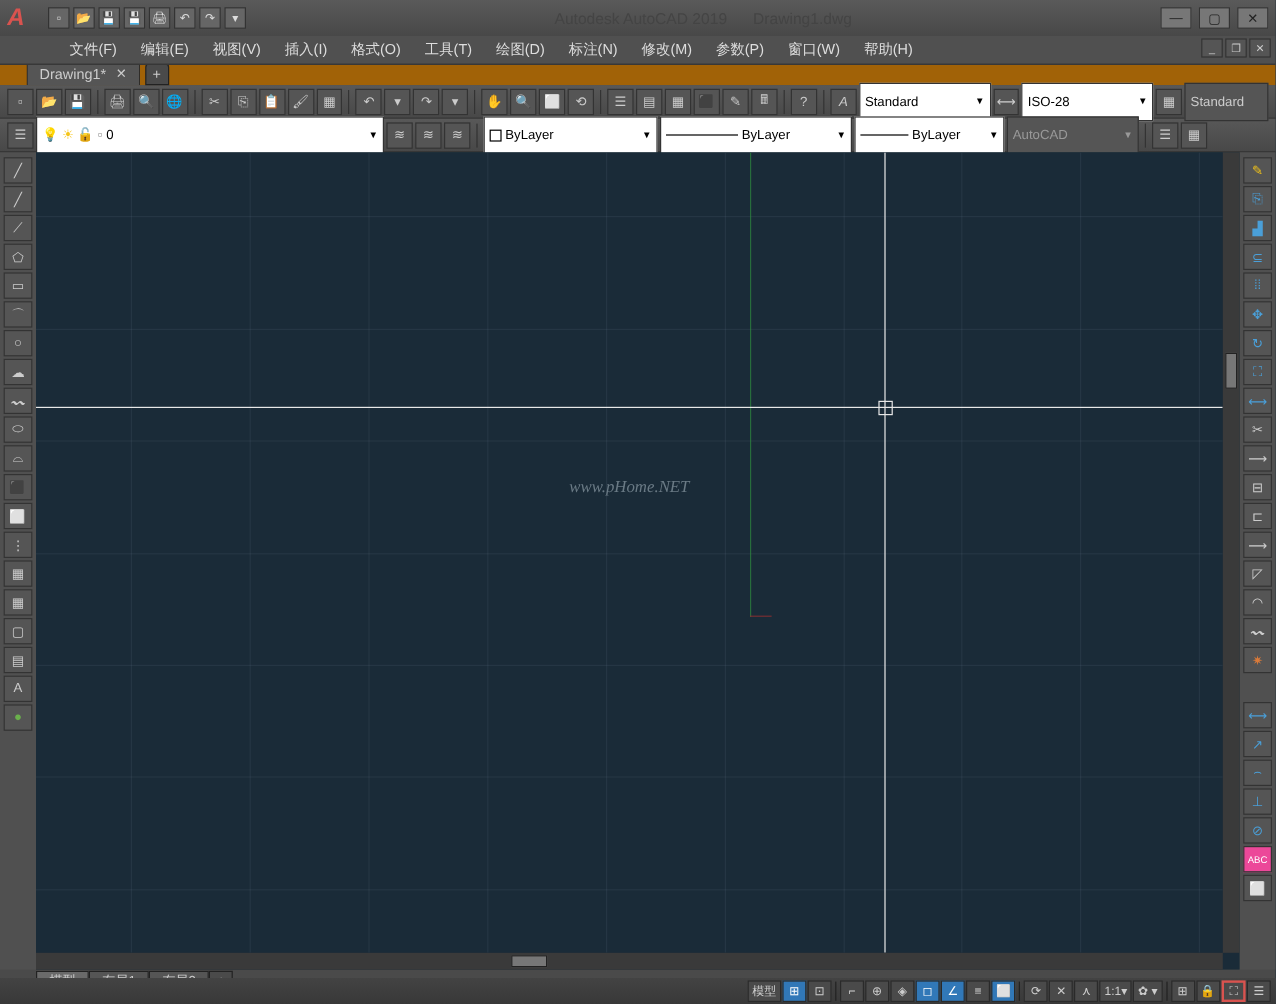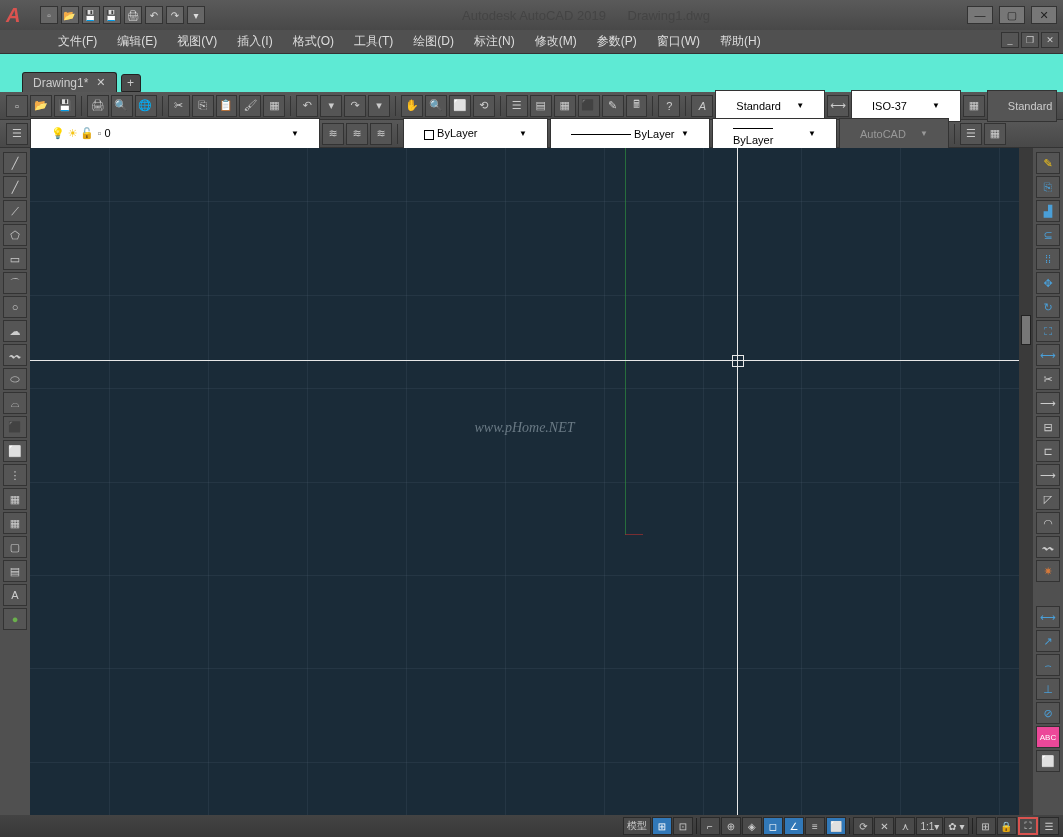"Drawing1*" .filetabs { background: #5eead4 -> #a16207; height: 38px -> 17px }
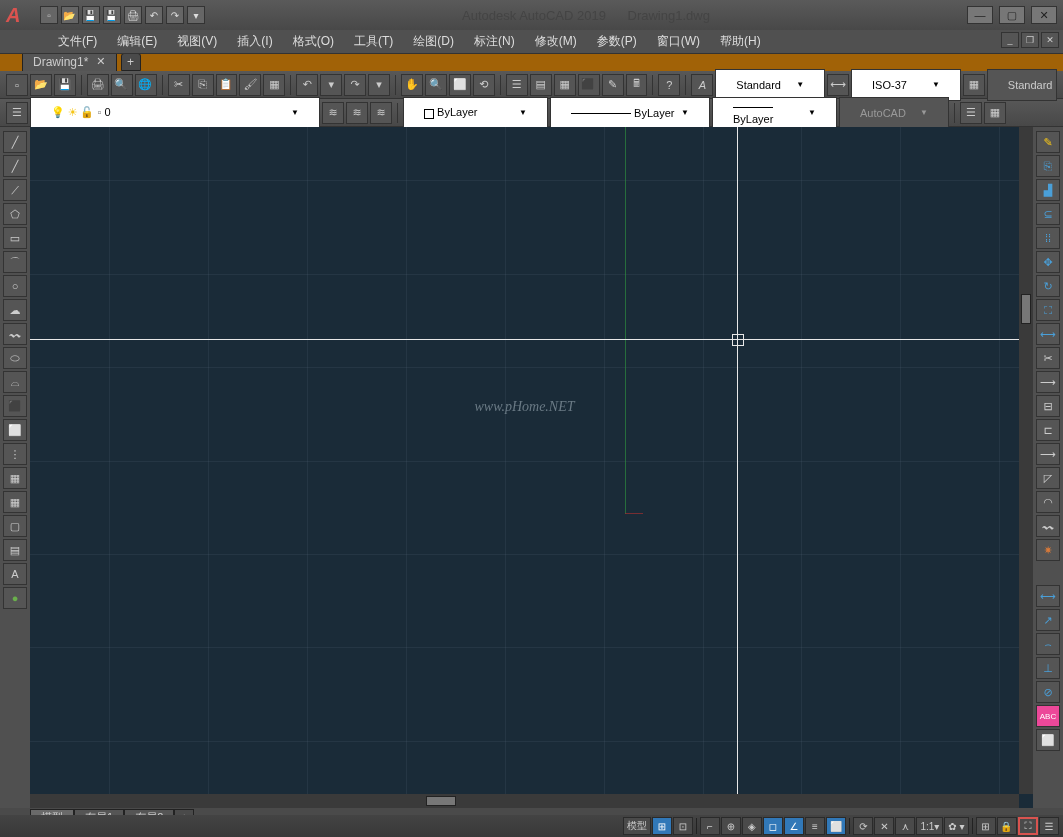"Standard" .tb-dropdown { padding: 0 20px -> 0 4px }
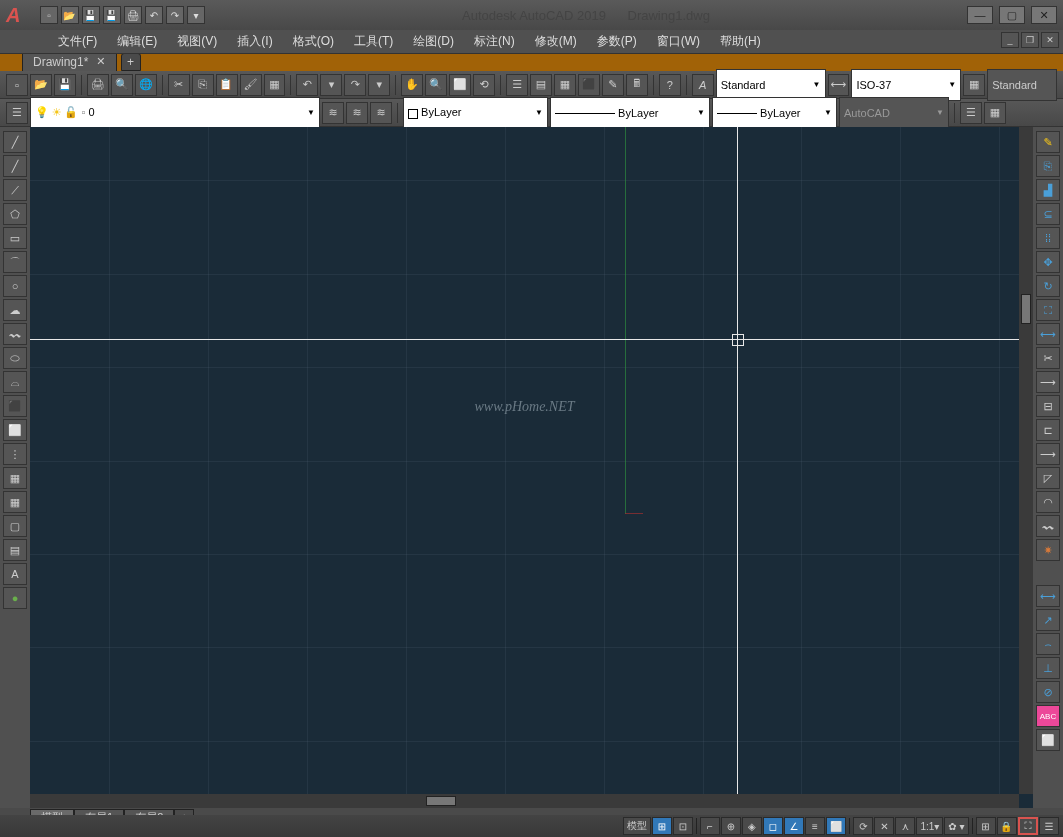"ISO-37" span { text: ISO-37 -> ISO-28 }
